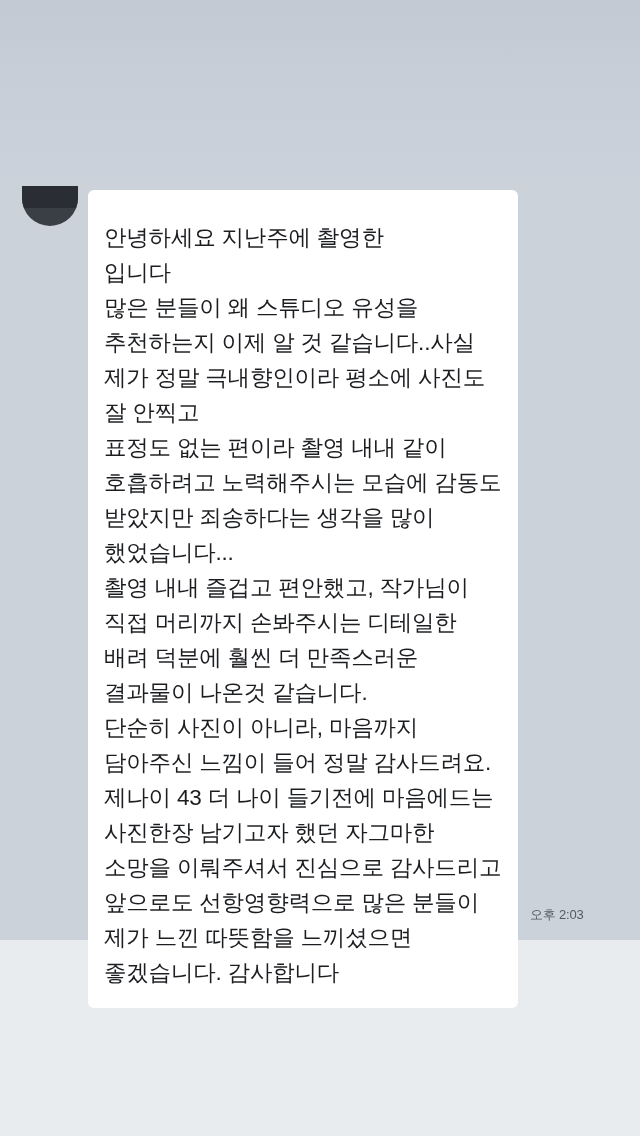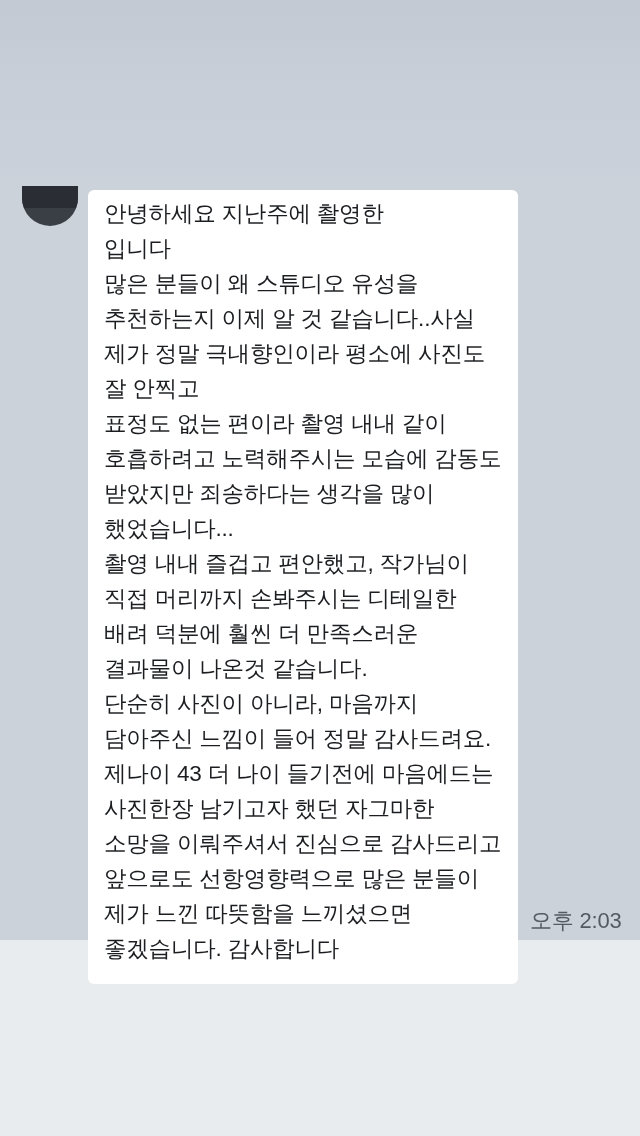"안녕하세요 지난주에 촬영한입니다" .bubble { padding: 6px 16px 18px 16px -> 30px 16px 18px 16px }
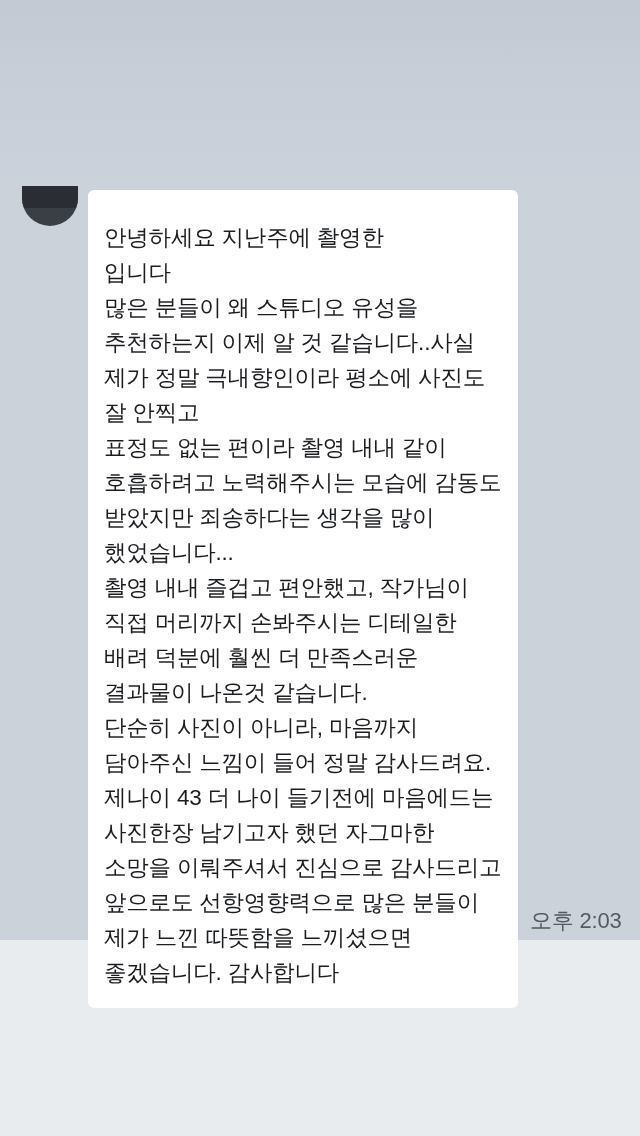"오후 2:03" .timestamp { font-size: 22px -> 13px }
